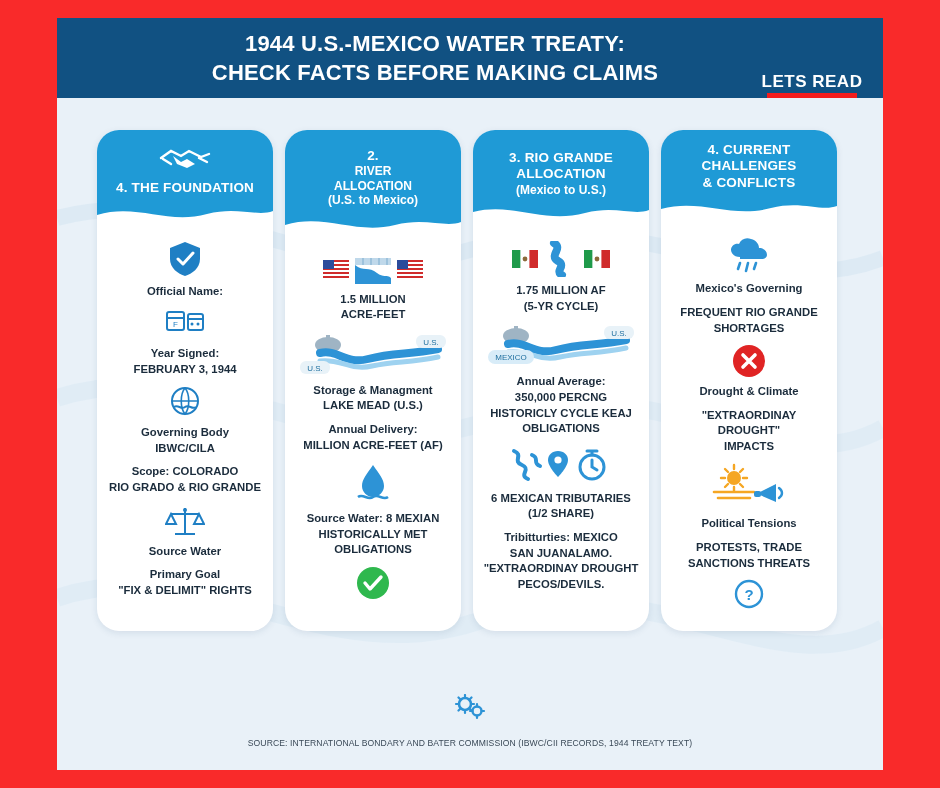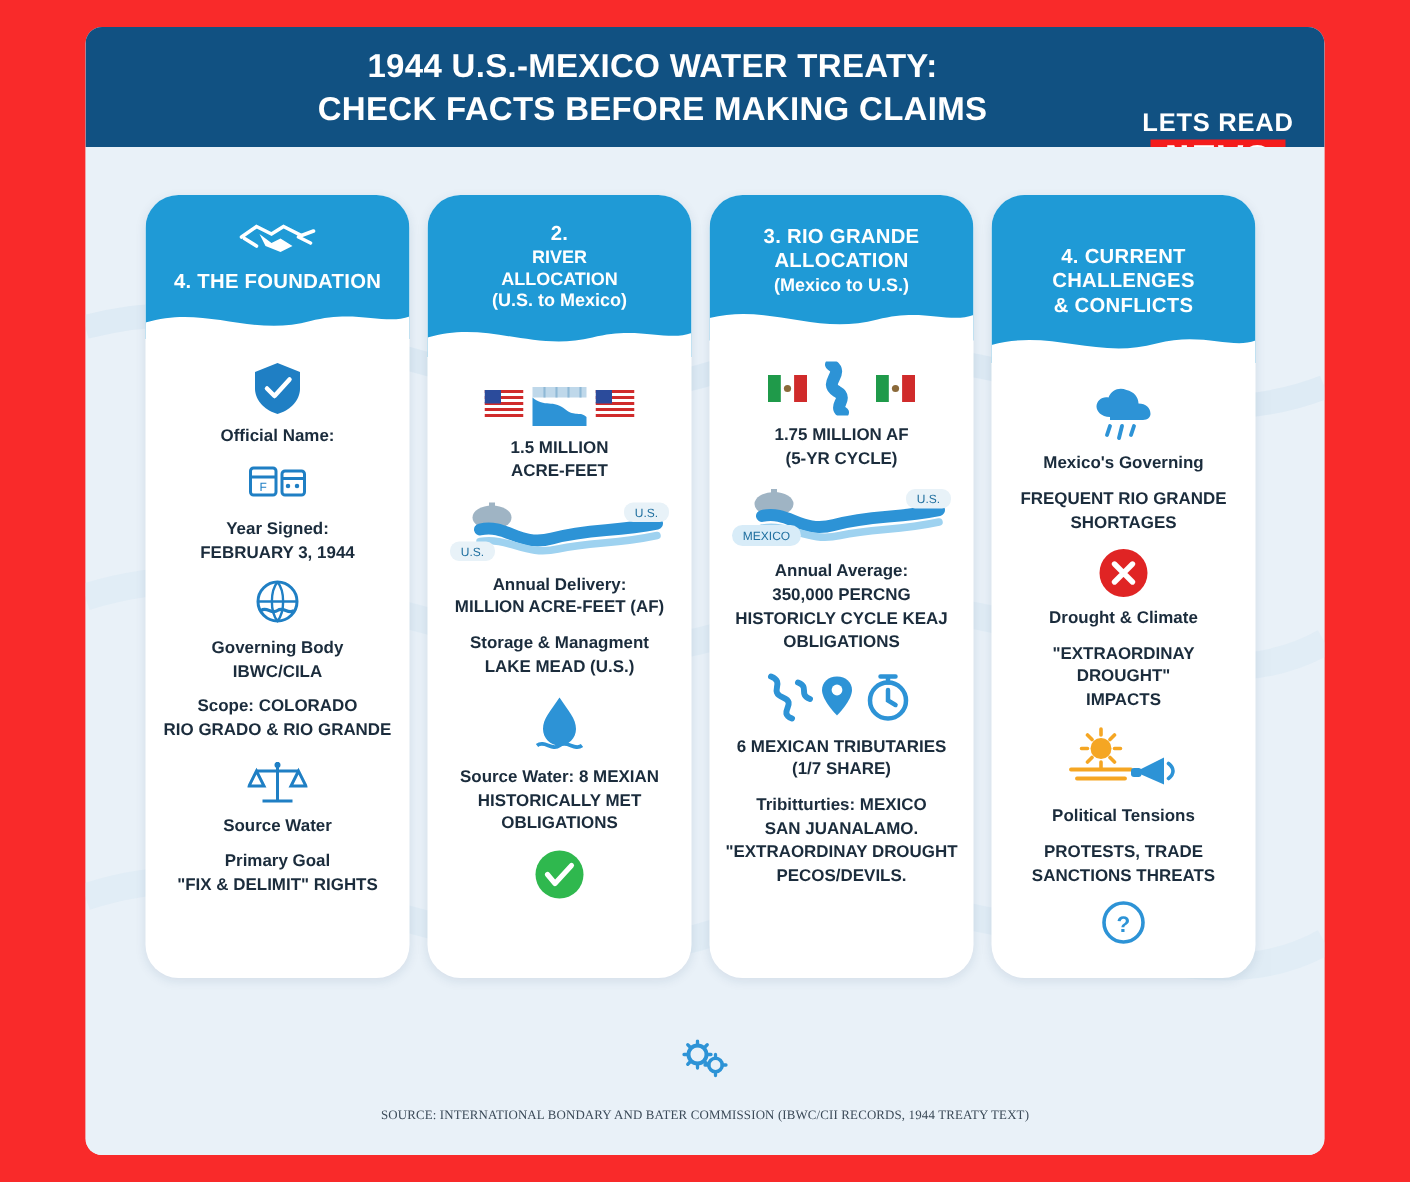"1944 U.S.-MEXICO WATER TREATY:" .frame { border-radius: 11px -> none }
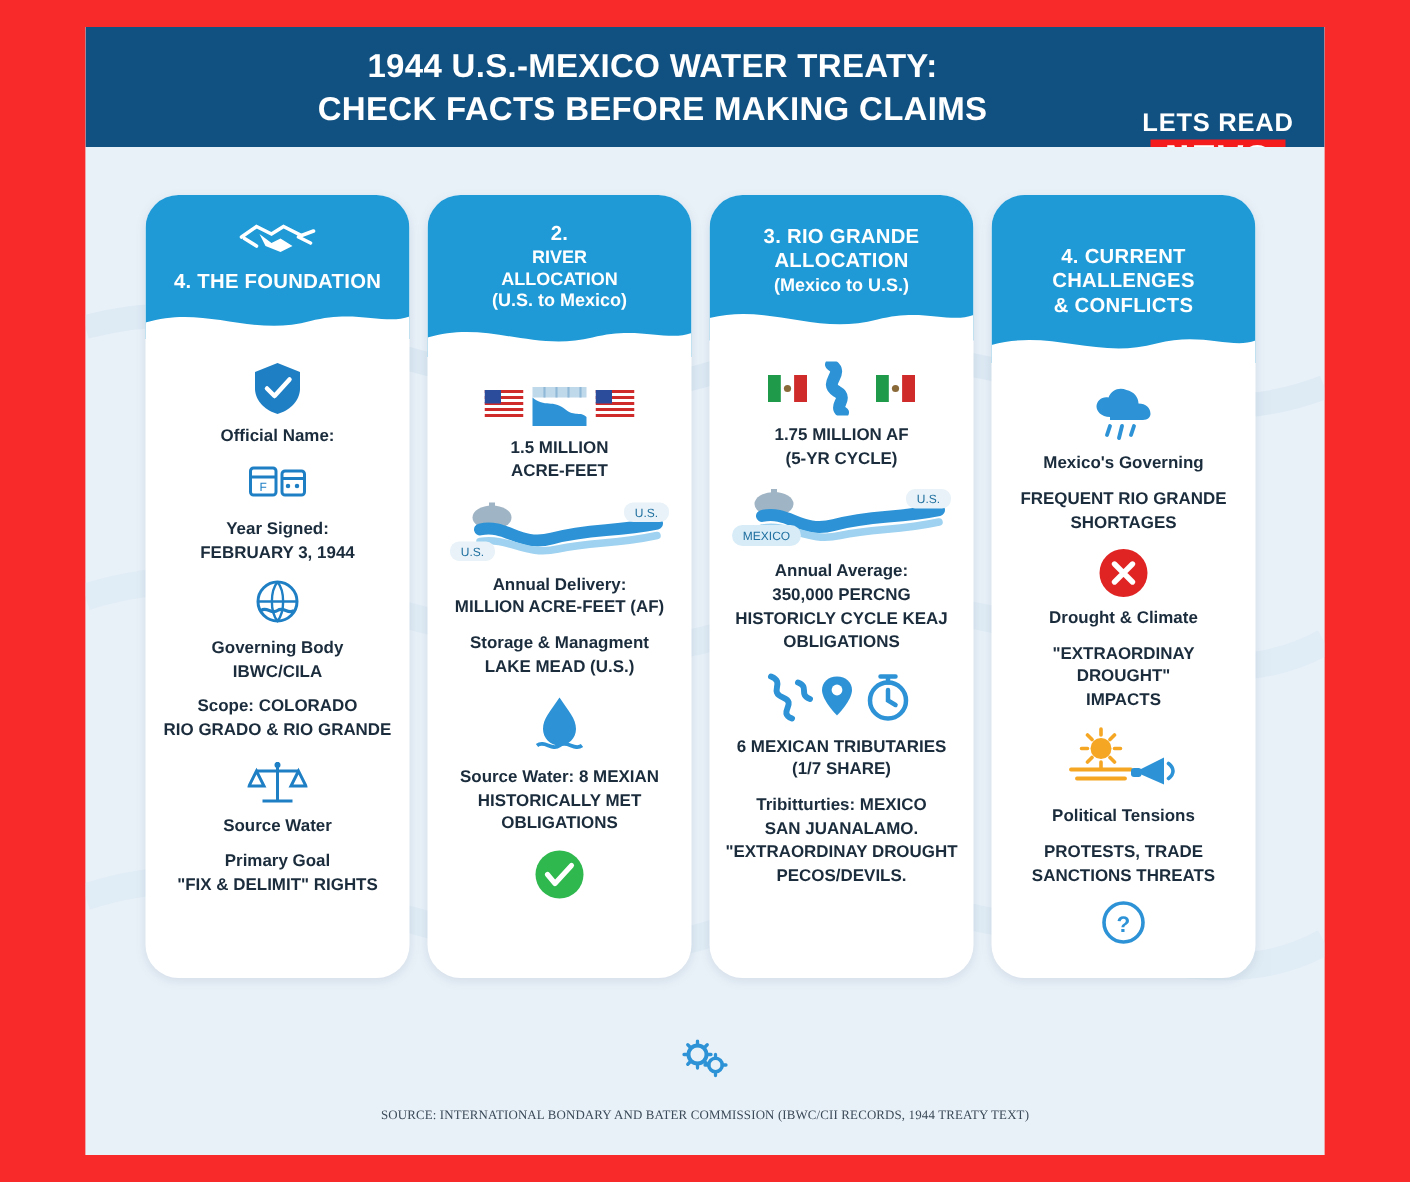"4. CURRENT" div.head-text { margin-top: 21px -> 0 }
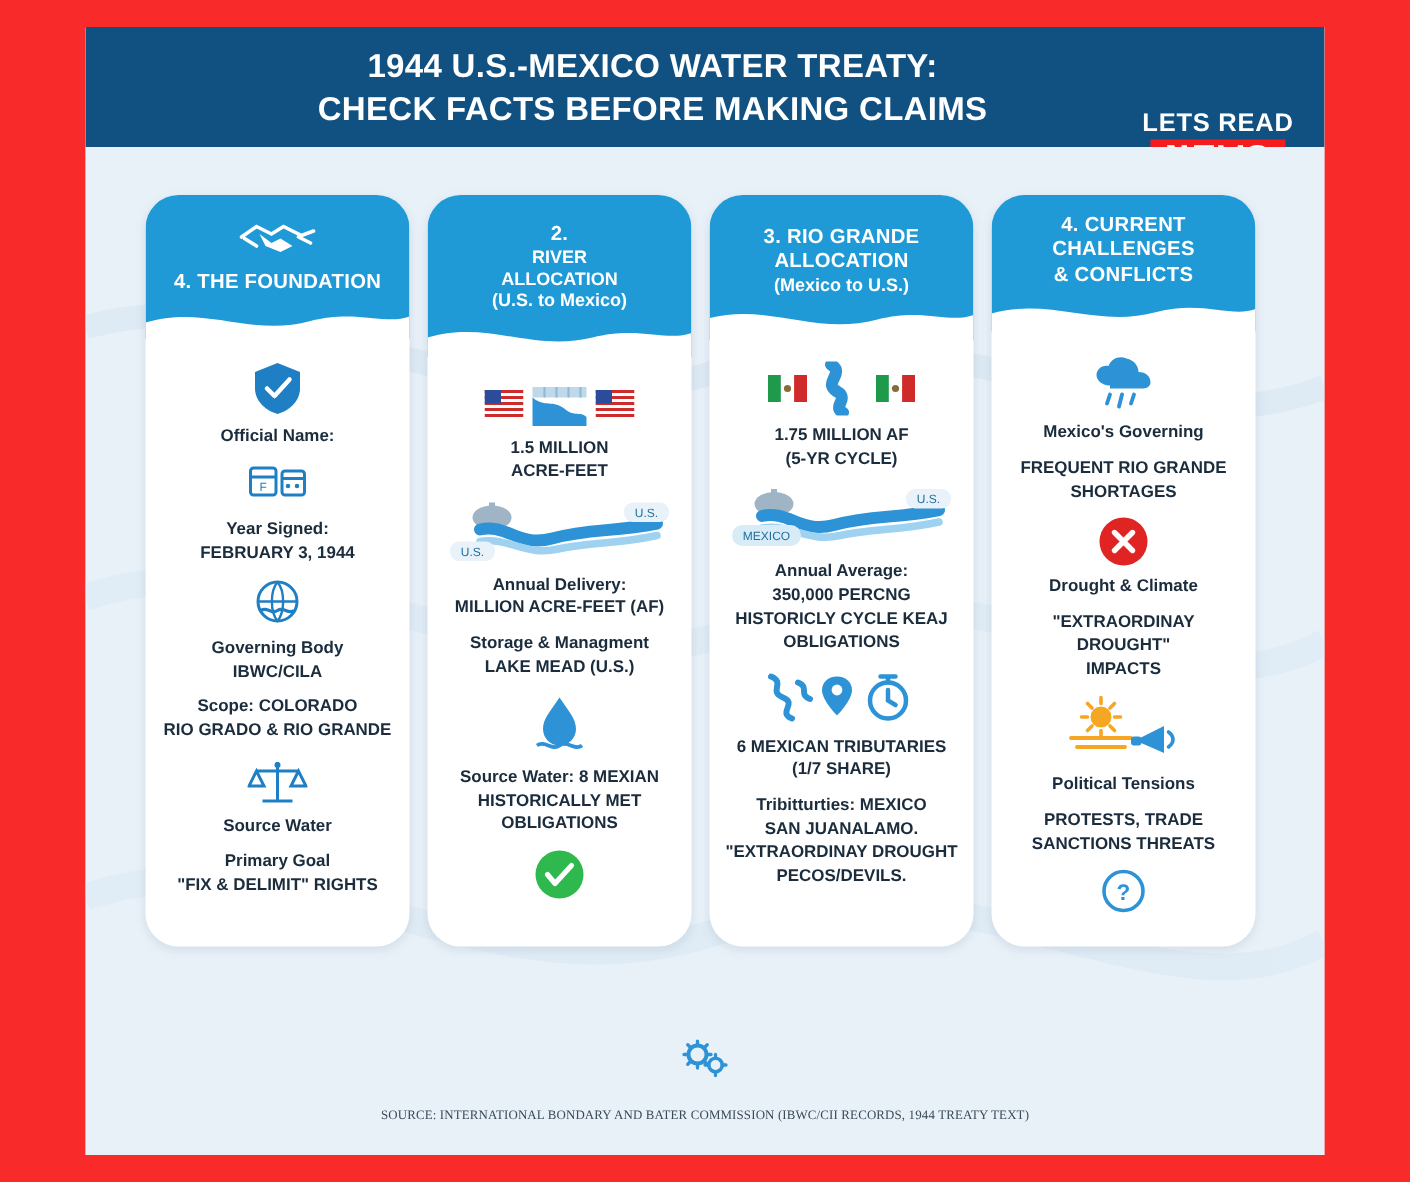"Annual Delivery:" div.c-text { order: before "Storage & Managment" -> after "Storage & Managment" }
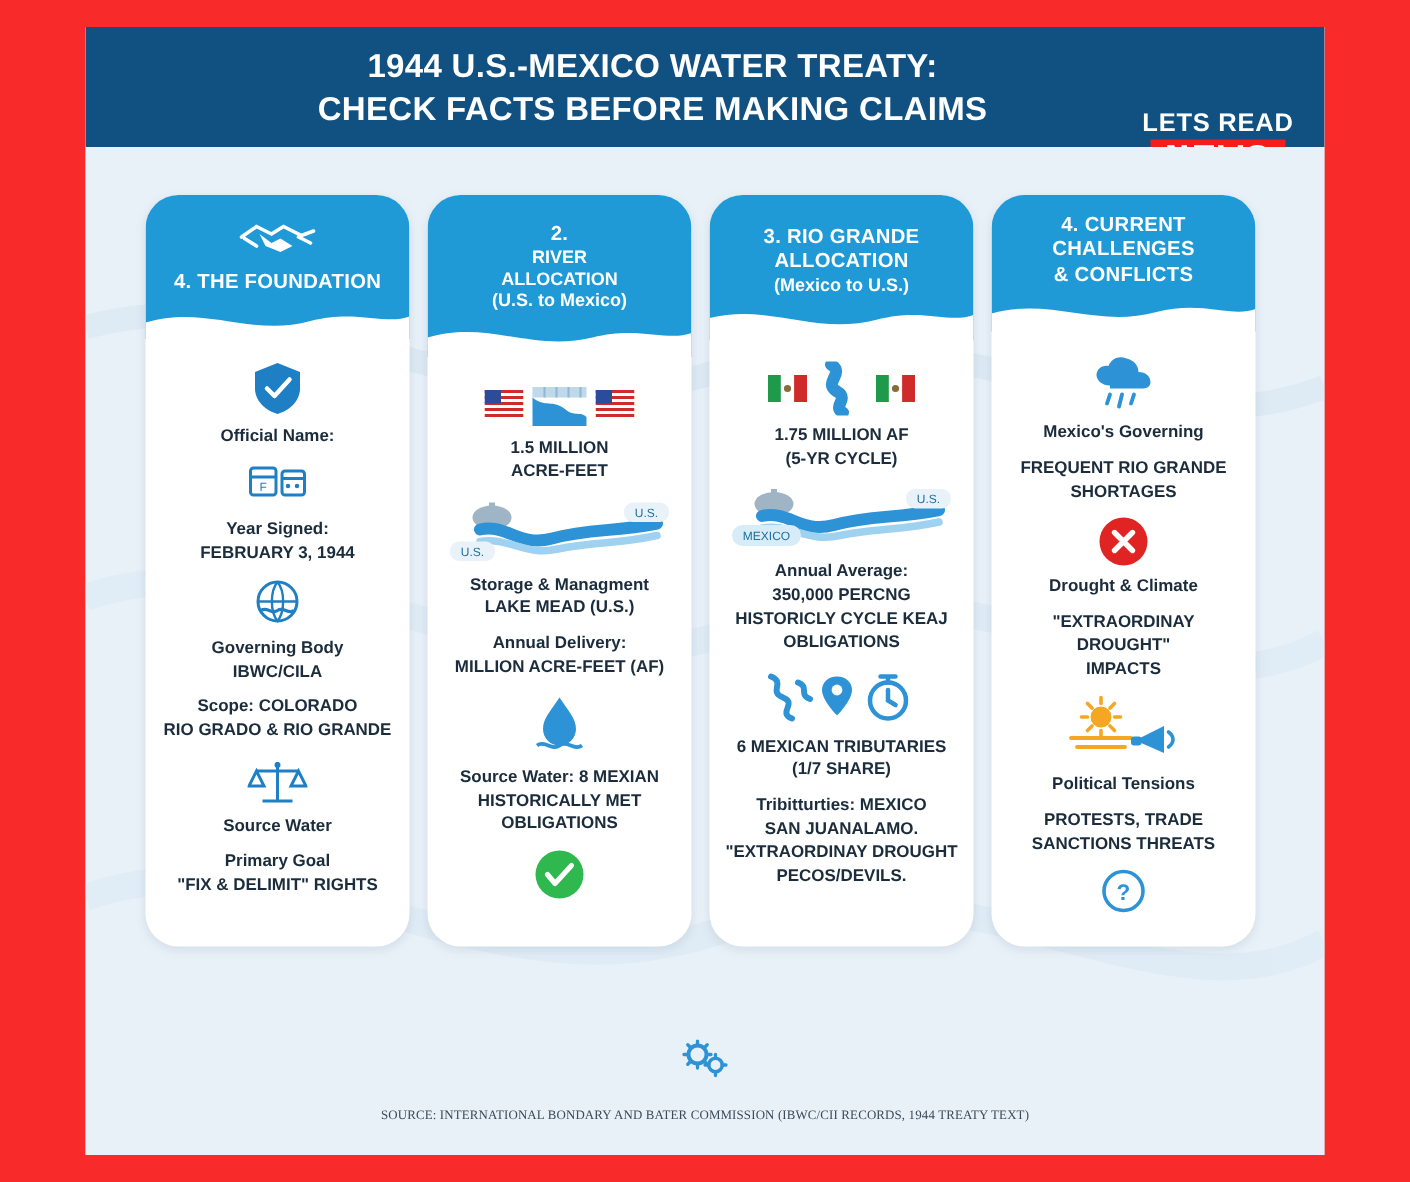"(1/7 SHARE)" div { text: 1/7 -> 1/2 }
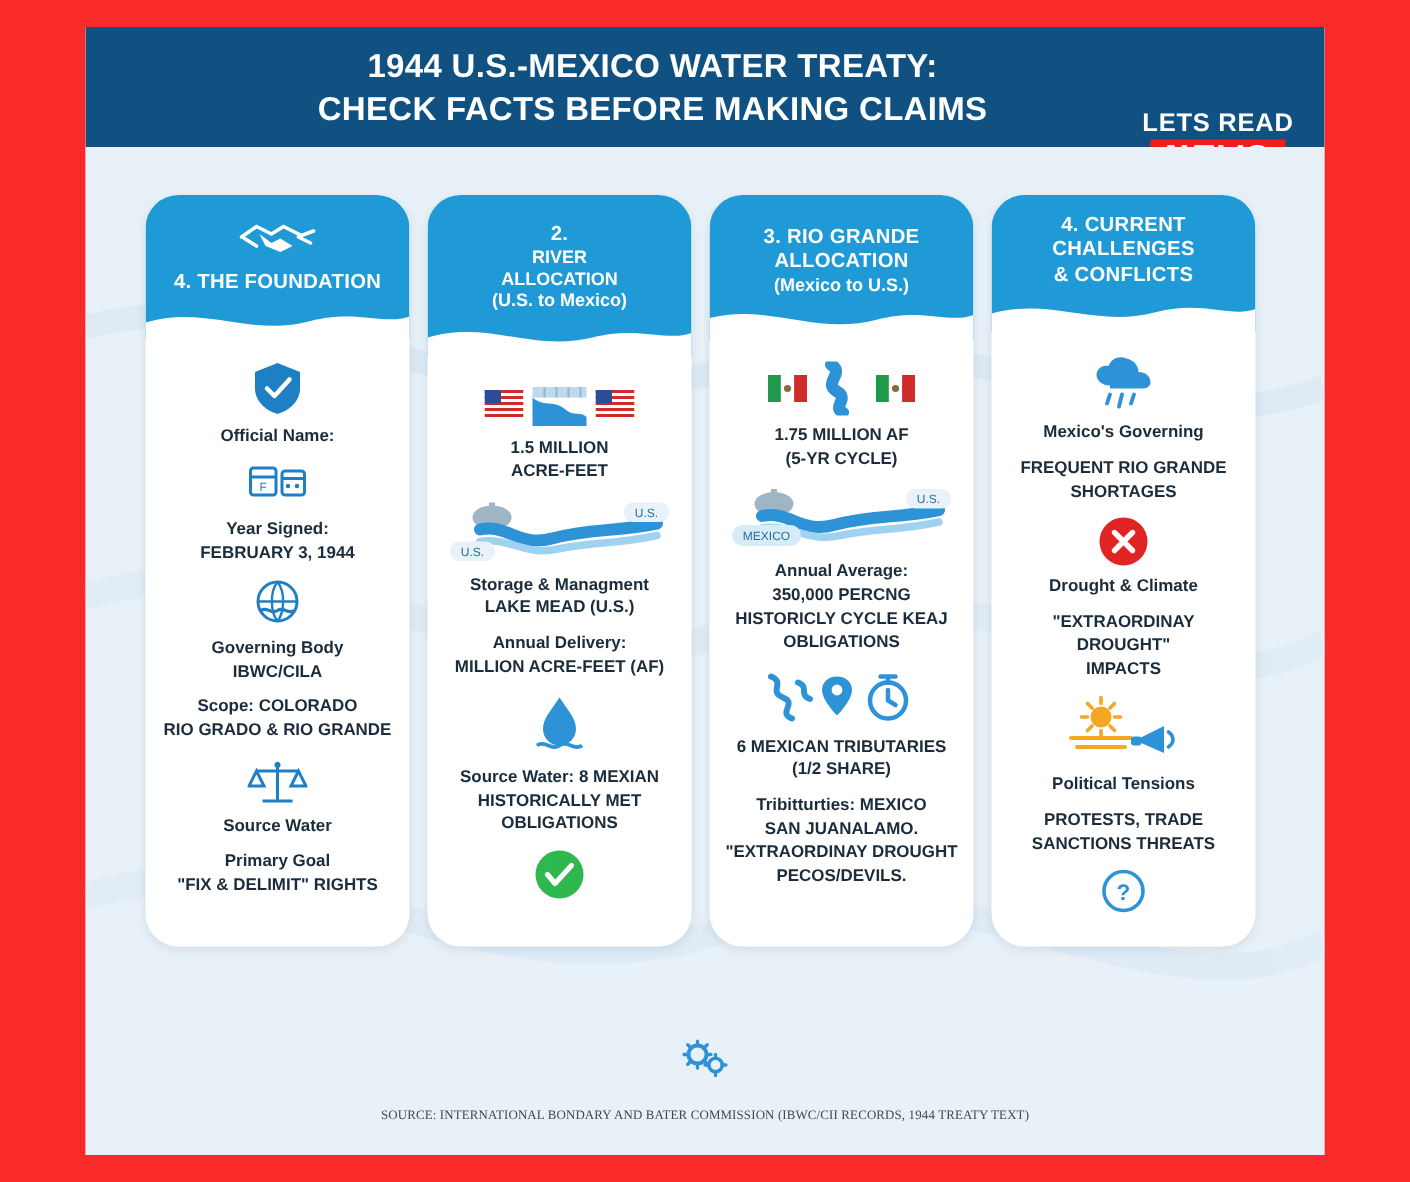"SOURCE: INTERNATIONAL BONDARY AND BATER" .source-line { font-family: Liberation Serif, serif -> none }
